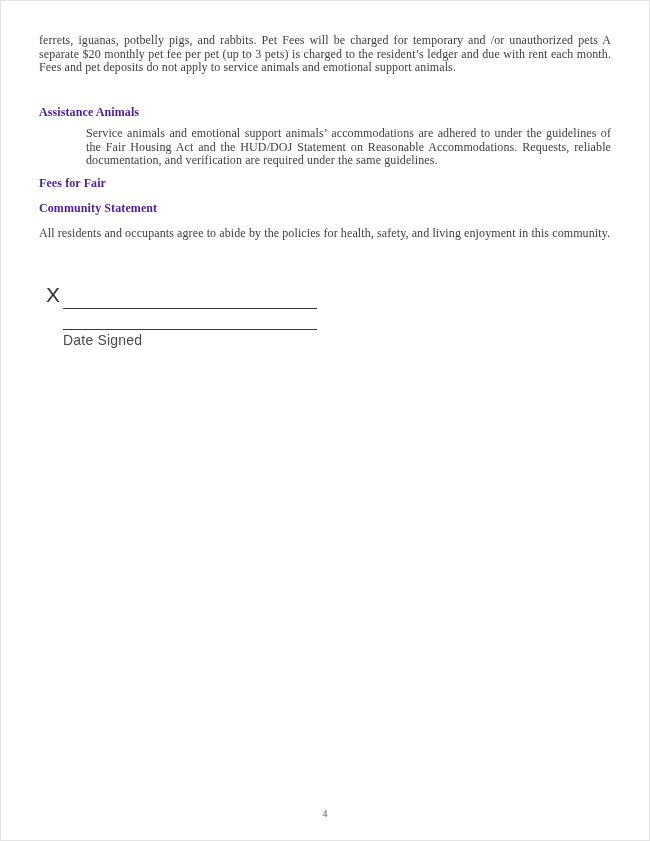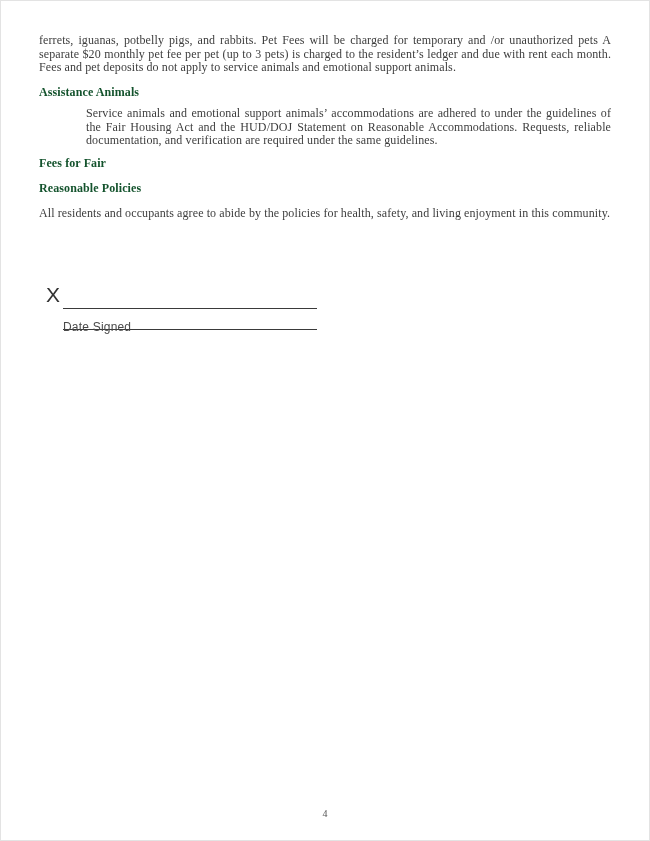"ferrets, iguanas, potbelly pigs, and" .mb15 { margin-bottom: 11px -> 31px }
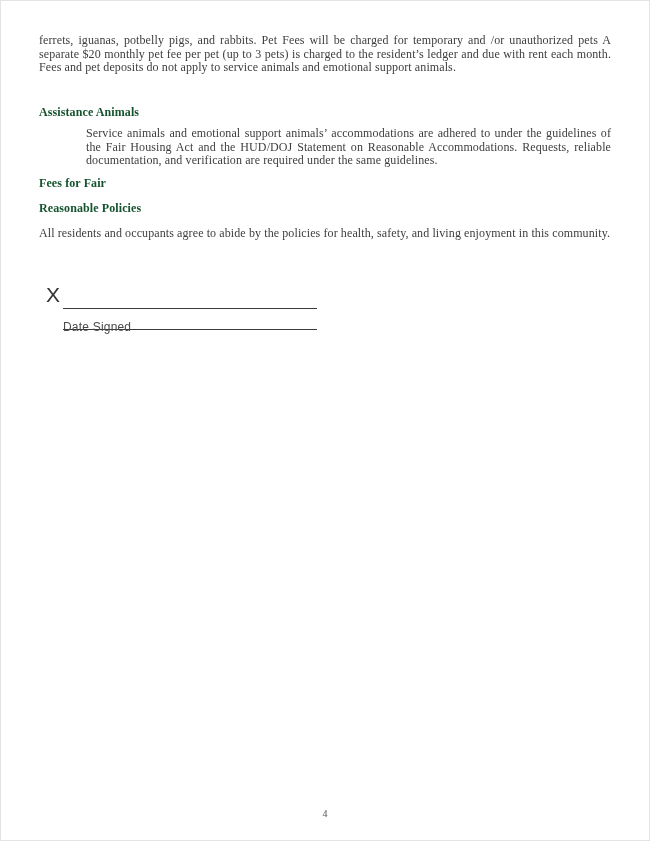"Assistance Animals" .heading { color: #14532d -> #4c1d95 }
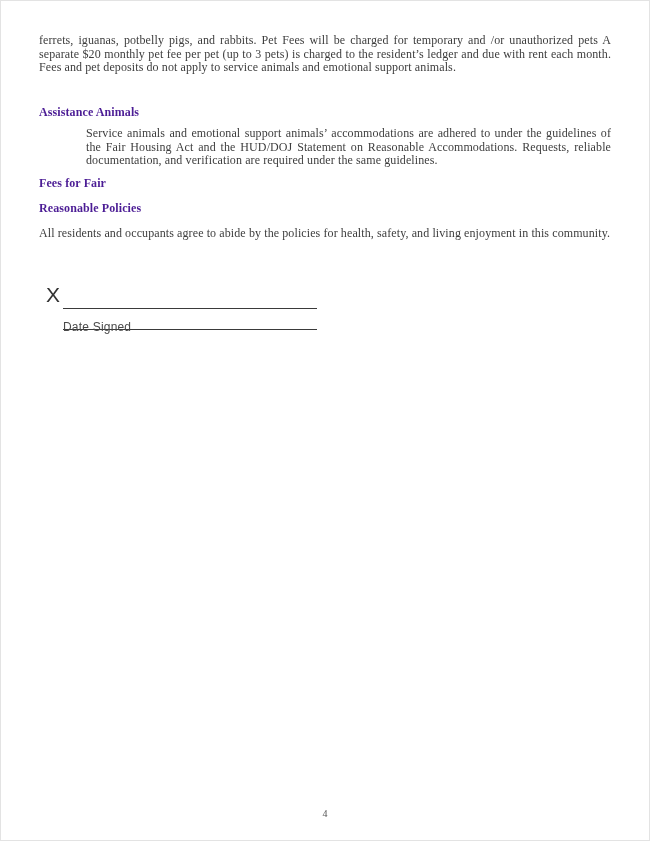"Reasonable Policies" h3.heading { text: Reasonable Policies -> Community Statement }
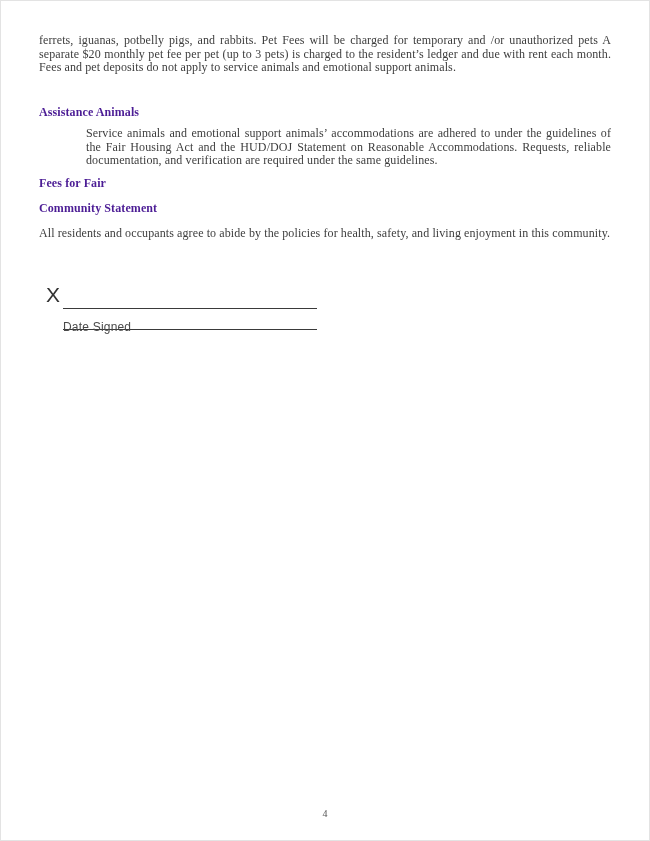"Date Signed" .date-label { font-size: 12px -> 14px; top: 36px -> 48px }
